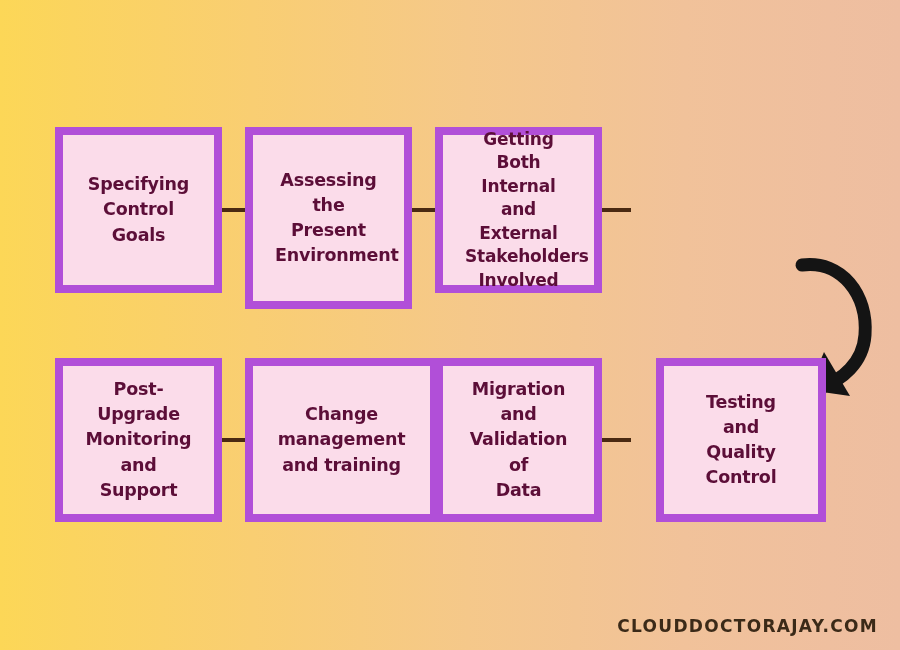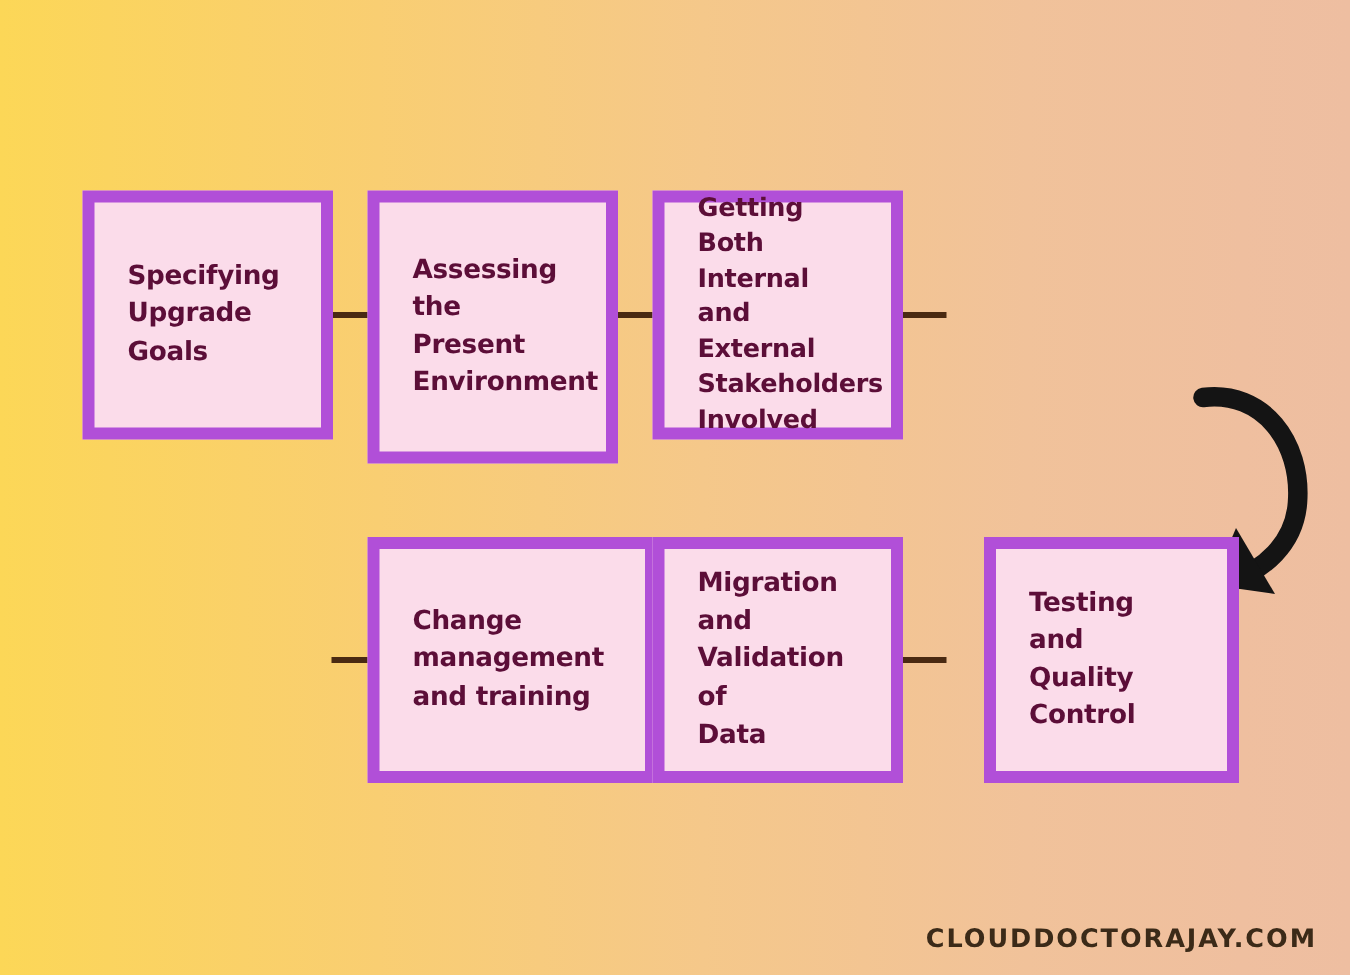"Getting Both" .node-label { text-align: left -> center }
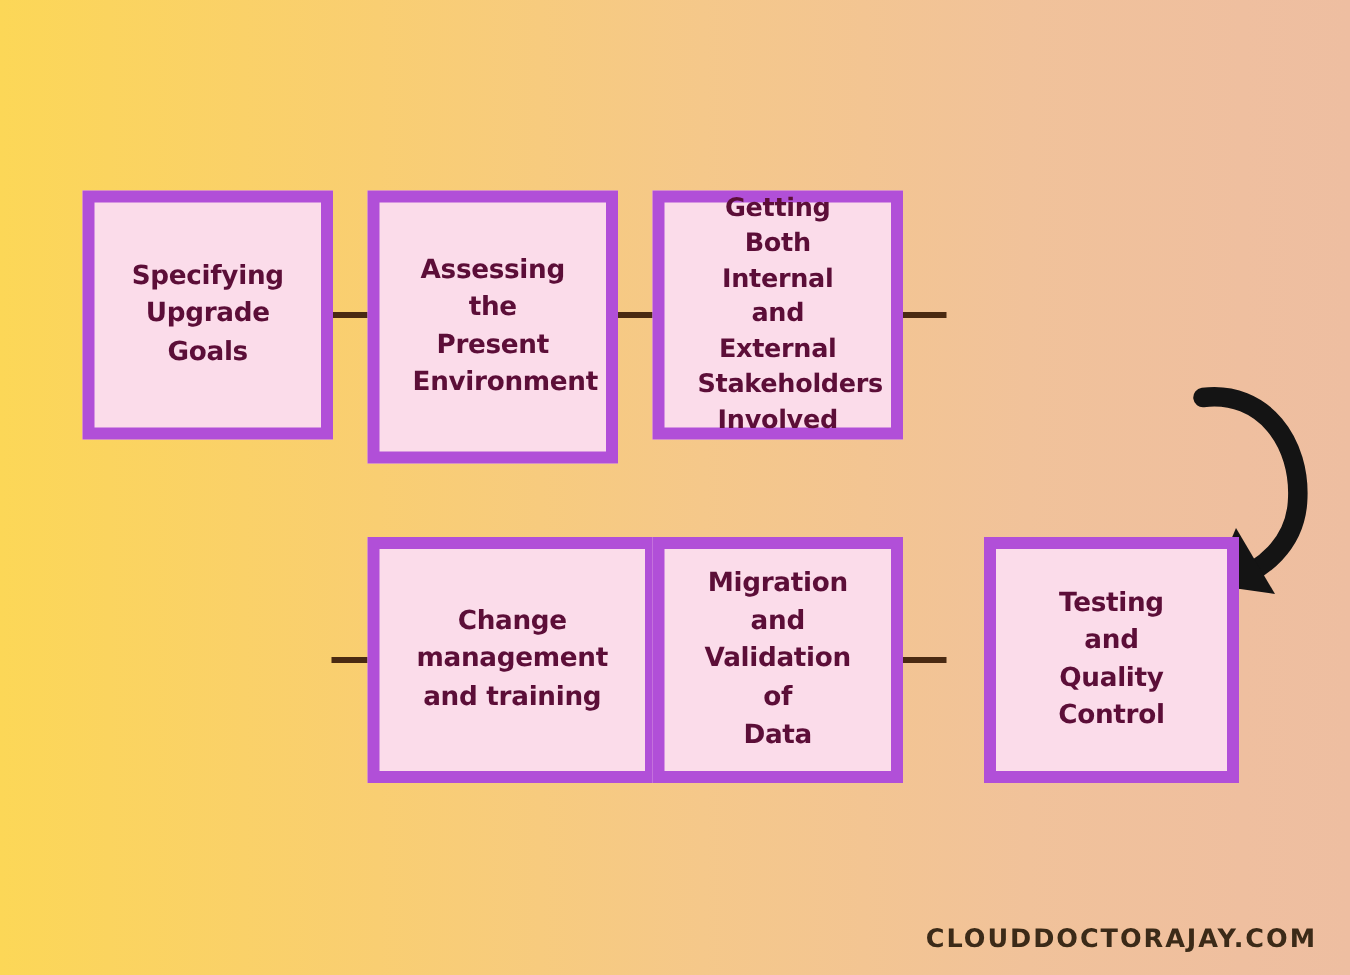"Specifying" span.node-label { text: Upgrade -> Control }
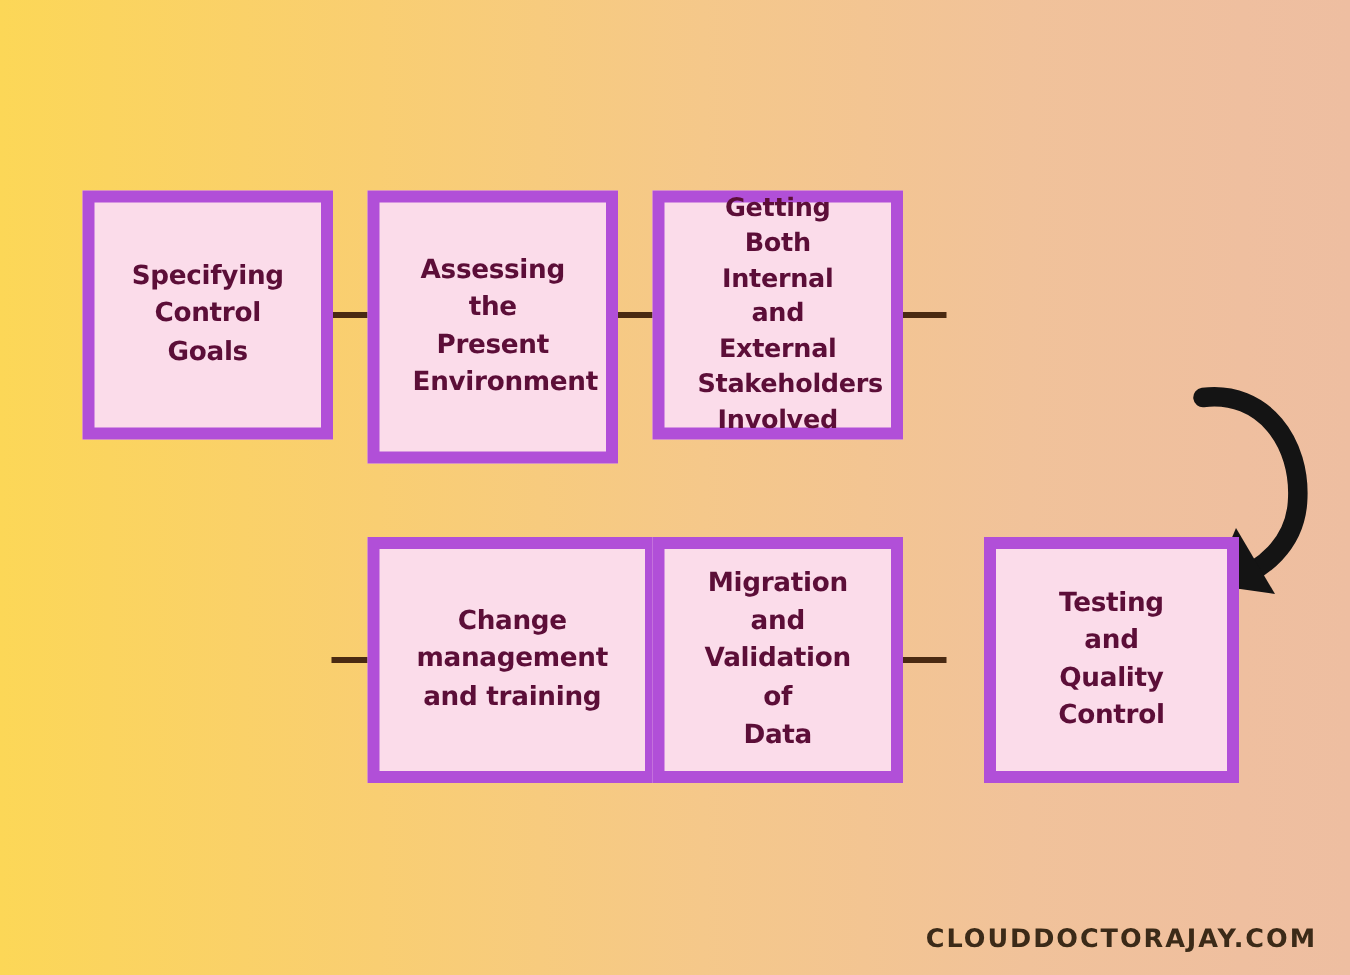"Post-Upgrade" div.node { html: none -> <div> <span>Post-Upgrade Monitoring and Support</span> </div> }
